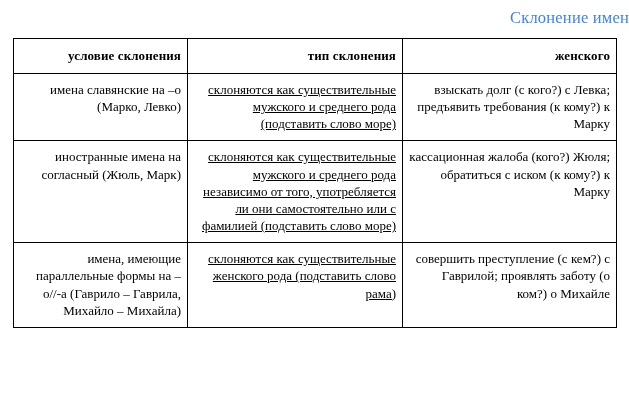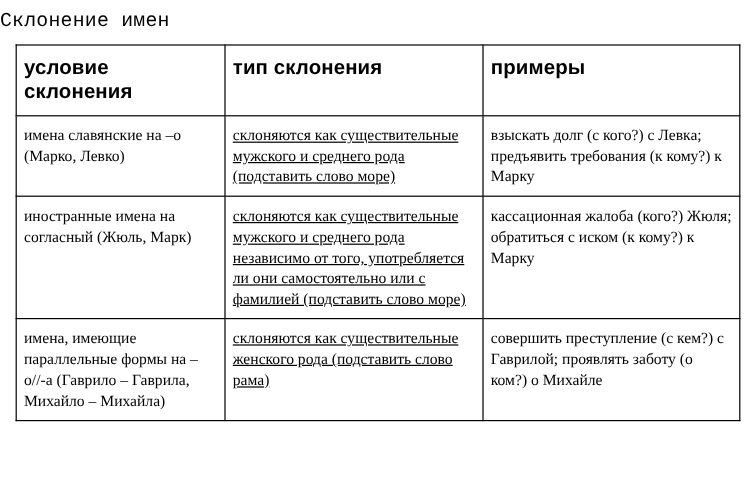"Склонение имен" .title { color: #000000 -> #3b82f6; font-family: Liberation Mono, monospace -> Liberation Serif, serif; text-align: left -> right }
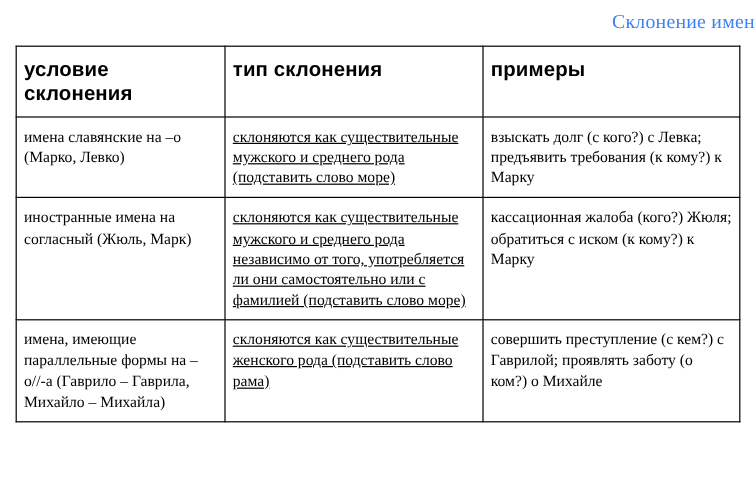"условие склонения" table.decl th { font-family: Liberation Sans, sans-serif -> Liberation Serif, serif; font-size: 17px -> 13px; text-align: left -> right }
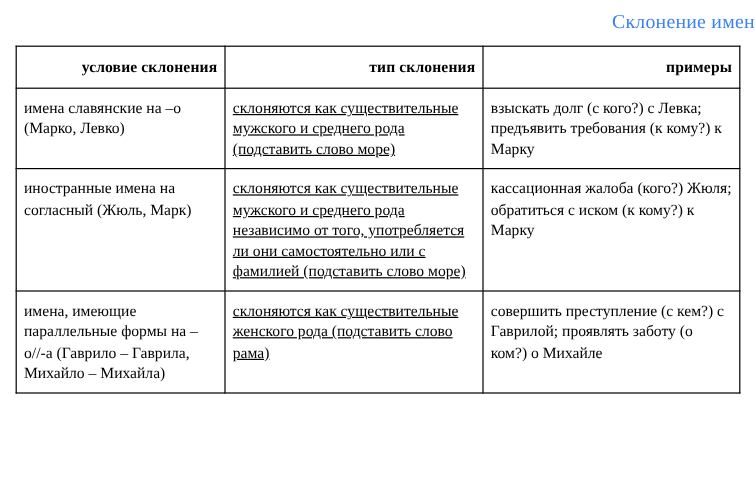"примеры" th { text: примеры -> женского }
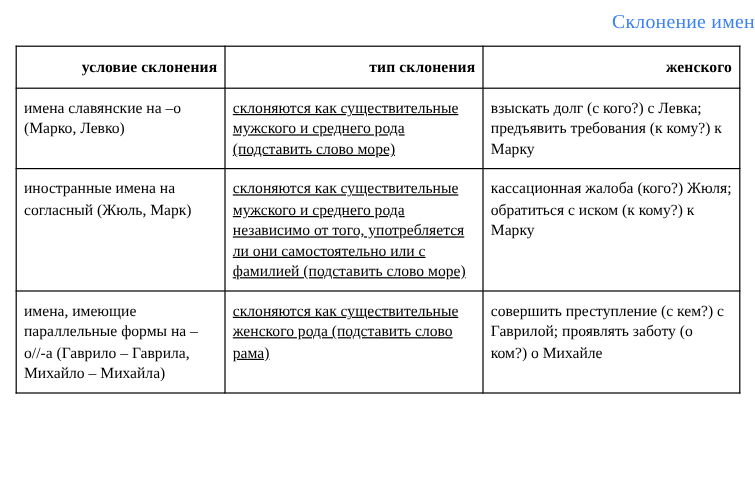"имена славянские на –о (Марко," table.decl td { text-align: left -> right }
